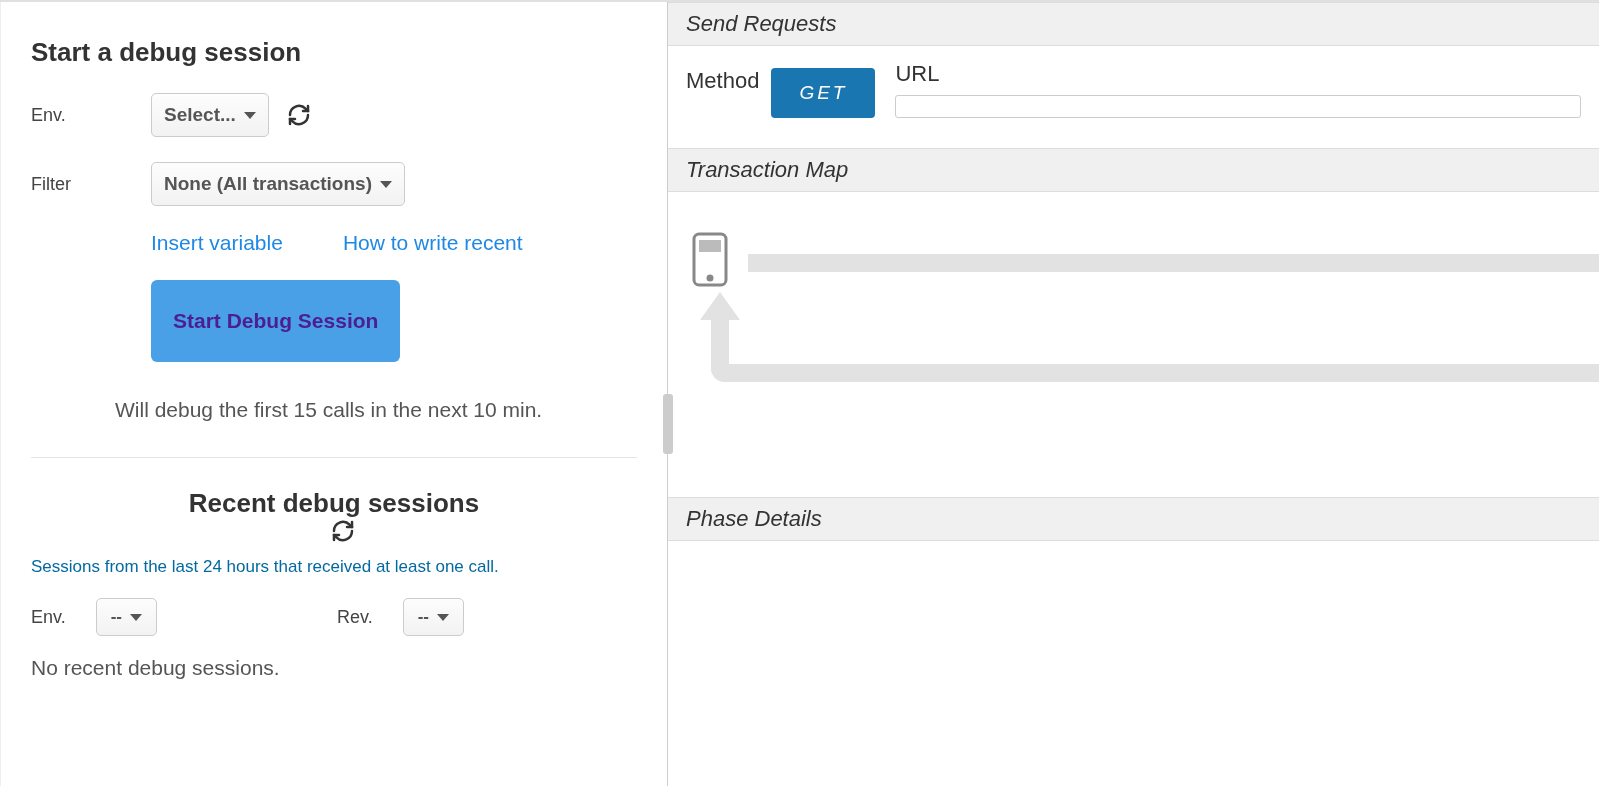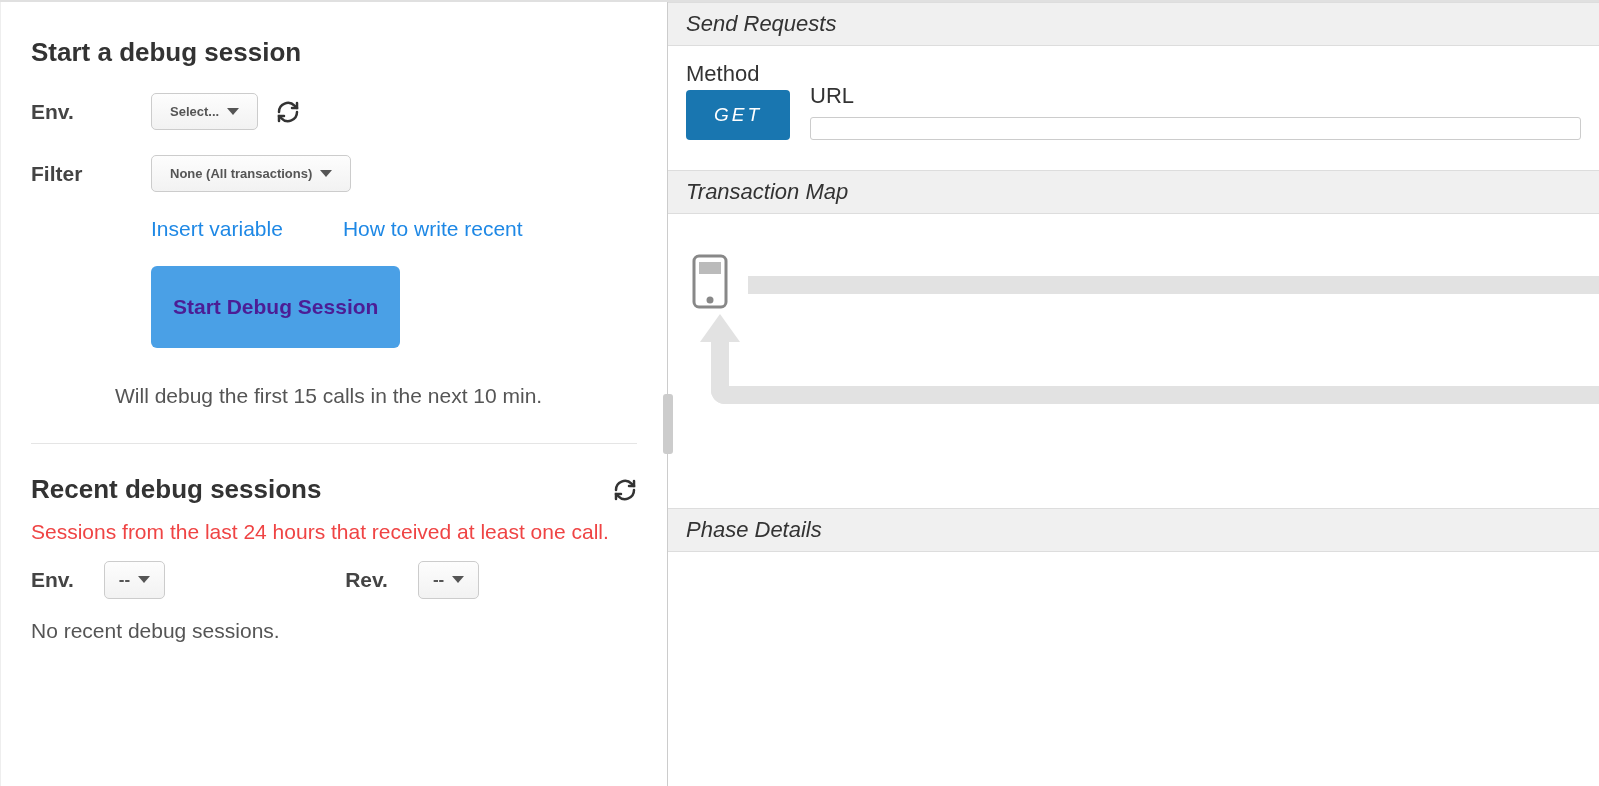"Method" .method-col { flex-direction: column -> none; gap: 3px -> 12px }
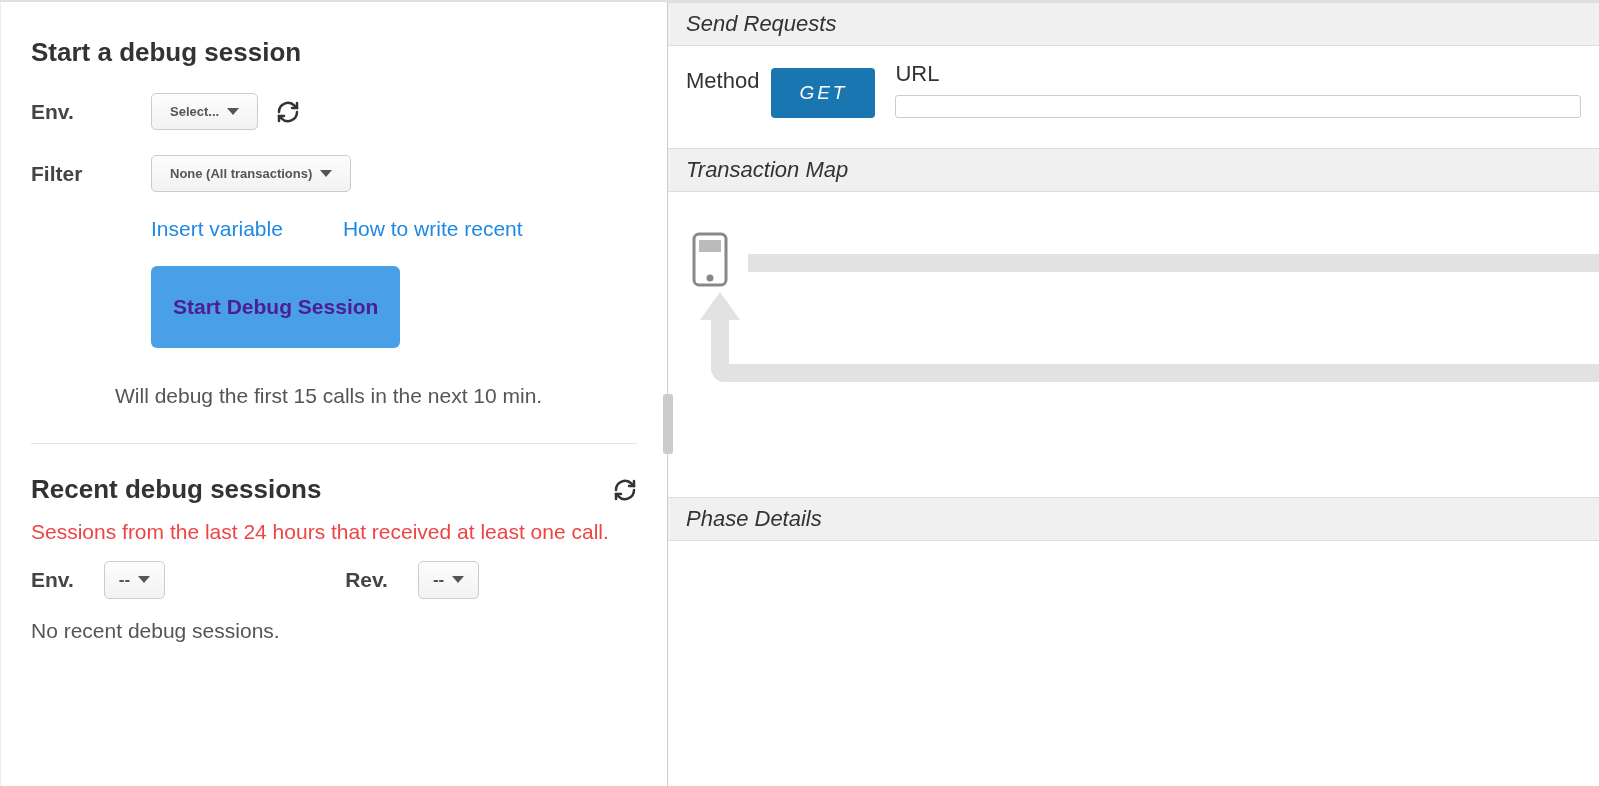"Env." .form-label { font-size: 21px -> 18px; font-weight: 700 -> 400 }
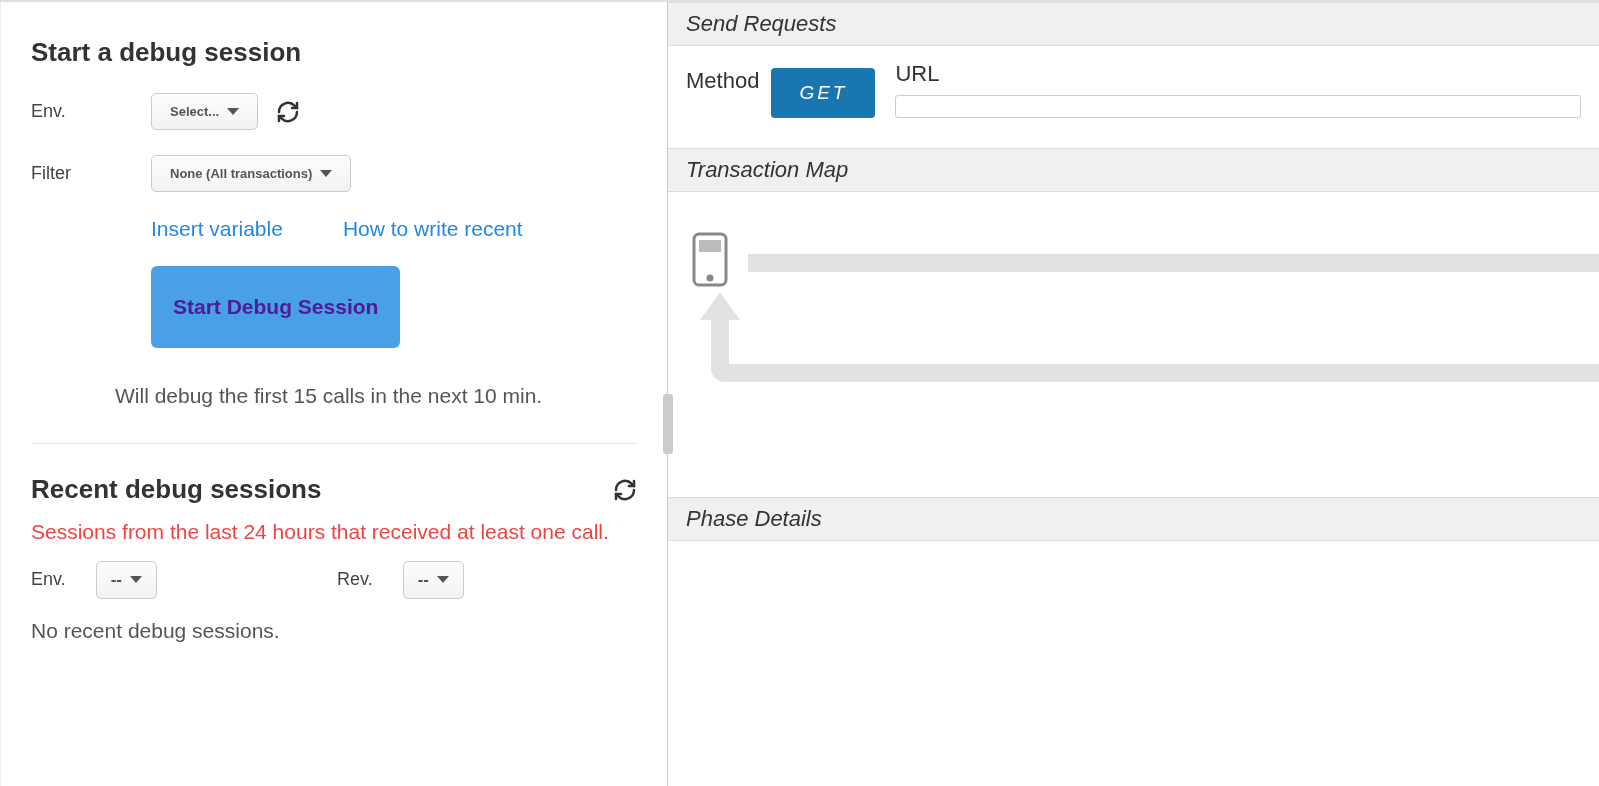"Select..." .dropdown { font-size: 13px -> 19px; padding: 10px 18px -> 10px 12px }
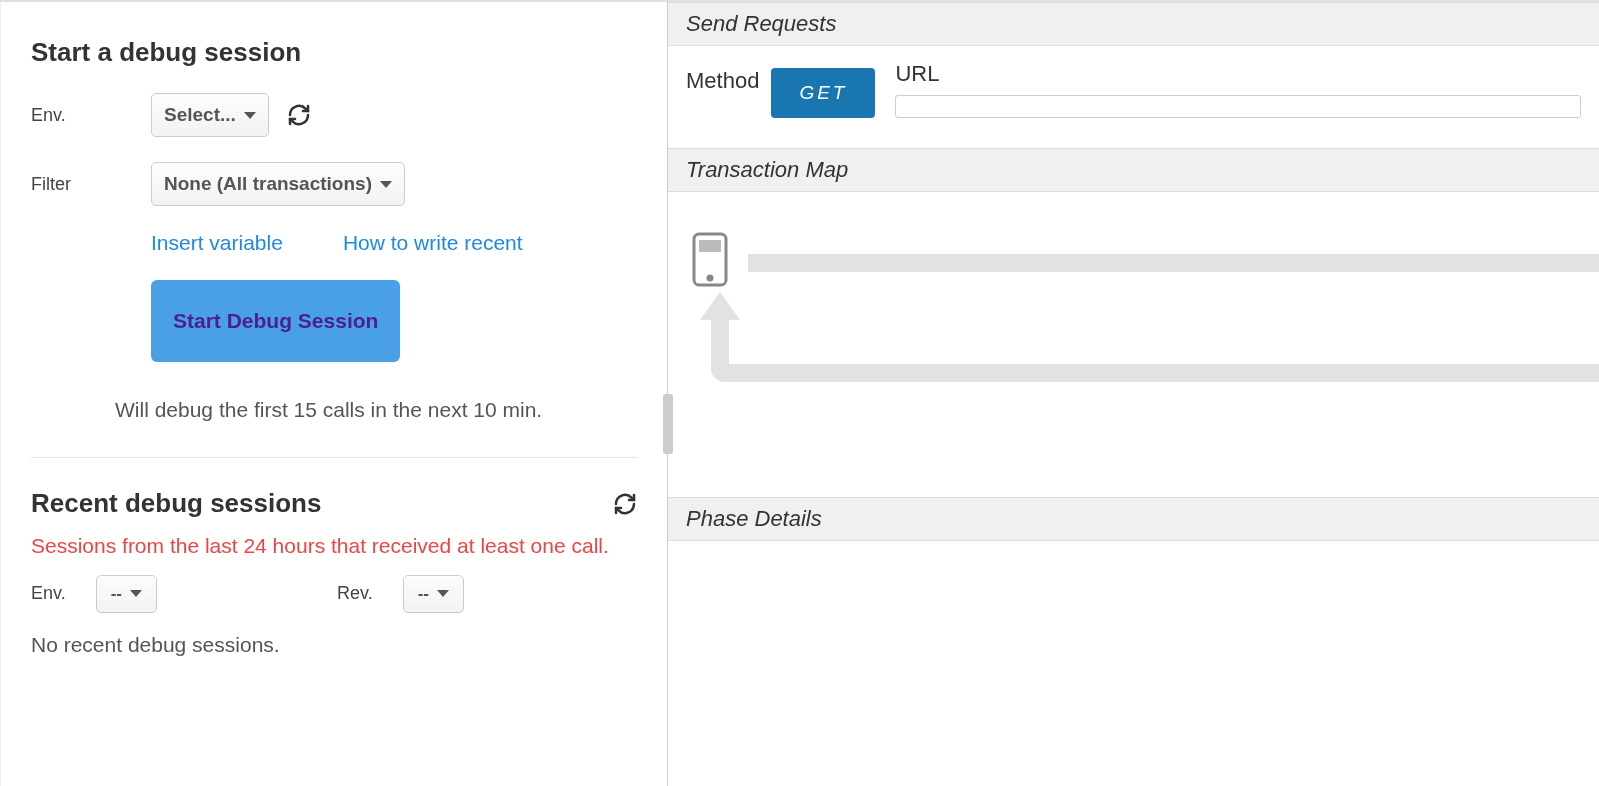"Recent debug sessions" .recent-header { flex-direction: none -> column }
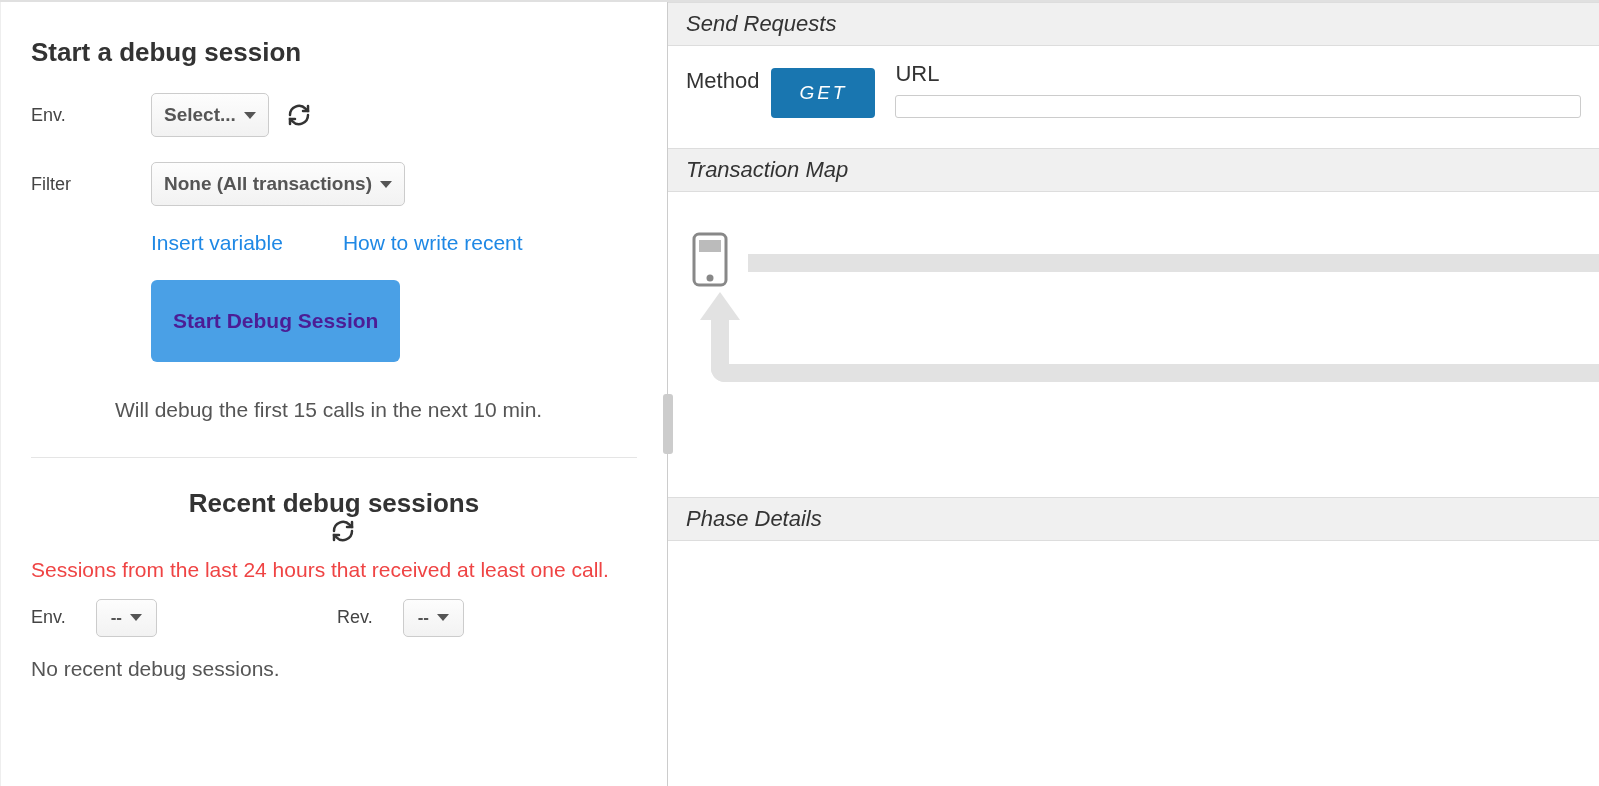"Sessions from the last 24" .subtext { color: #ef4444 -> #0369a1; font-size: 21px -> 17px; margin-bottom: 12px -> 18px }
